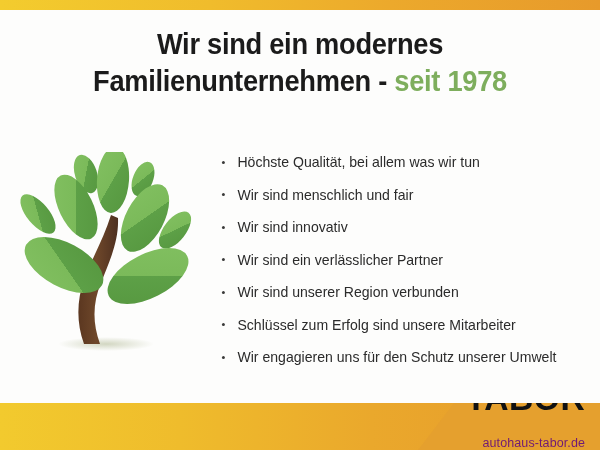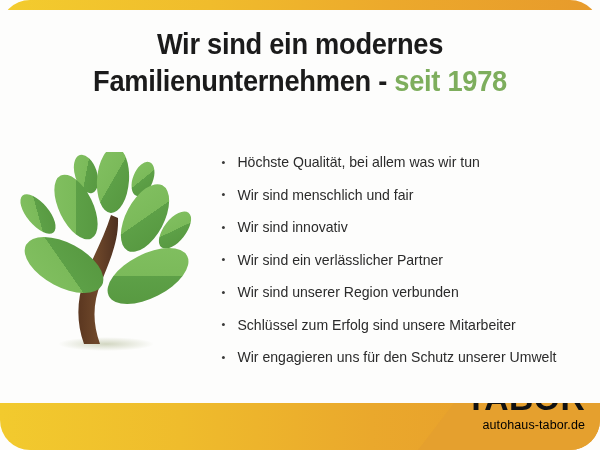"Wir sind ein modernes" #slide { border-radius: 30px -> none }
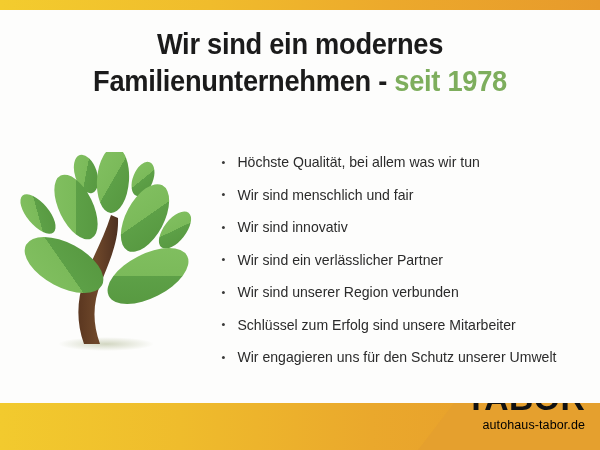"autohaus-tabor.de" .logo-url { color: #000000 -> #701a75; margin-top: 2px -> 20px }
